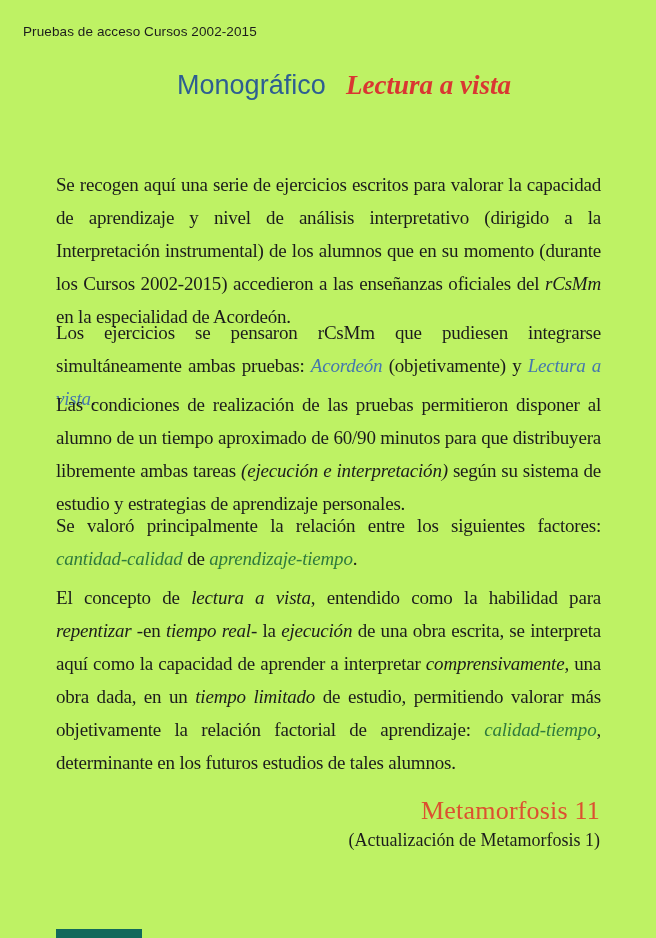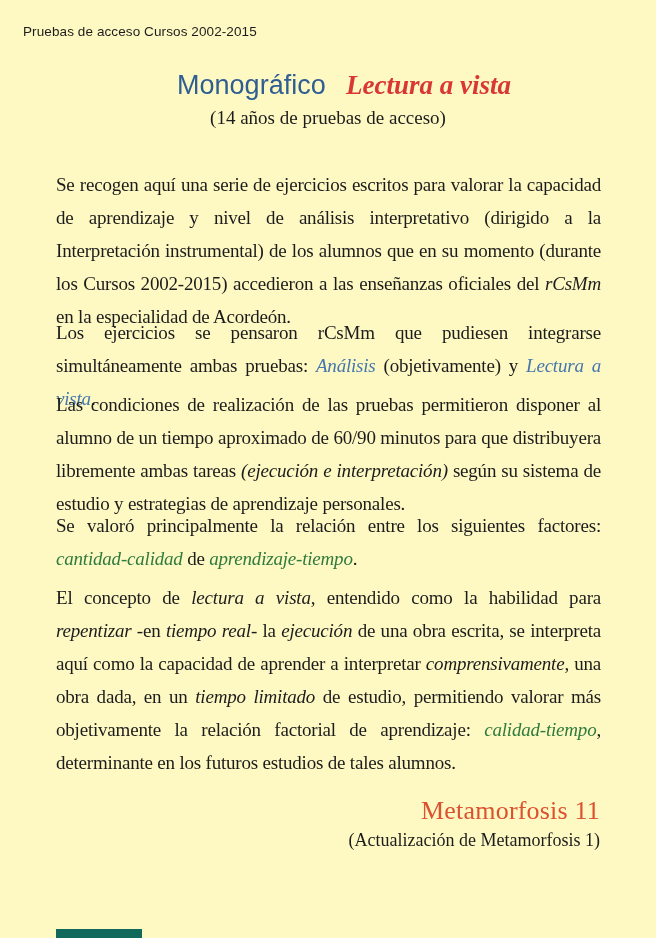"Pruebas de acceso Cursos 2002-2015" .page { background: #fef9c3 -> #bef264 }
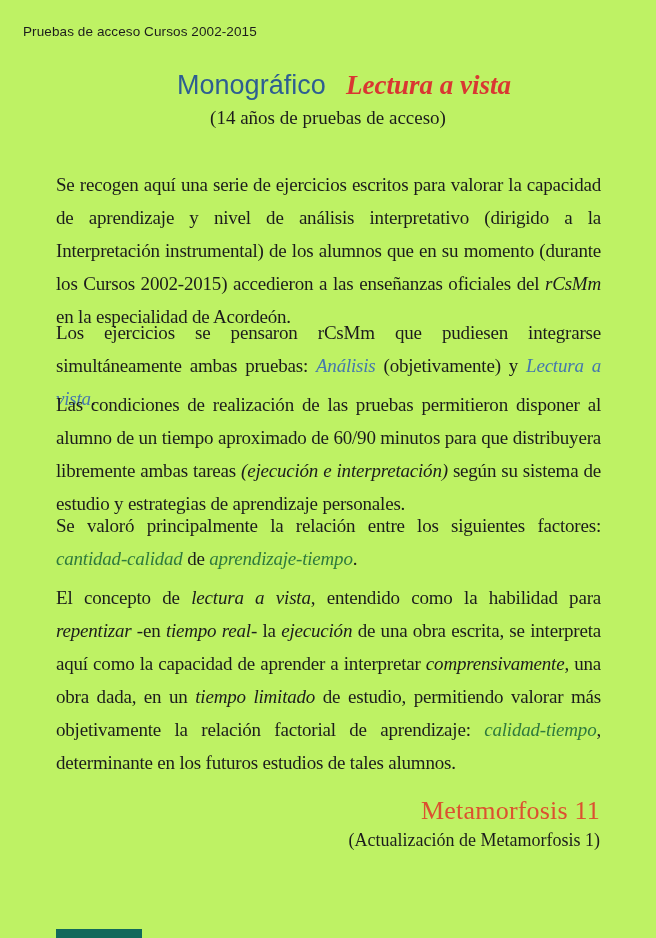"(14 años de pruebas de" div.subtitle { html: <div>(14 años de pruebas de acceso)</div> -> none }
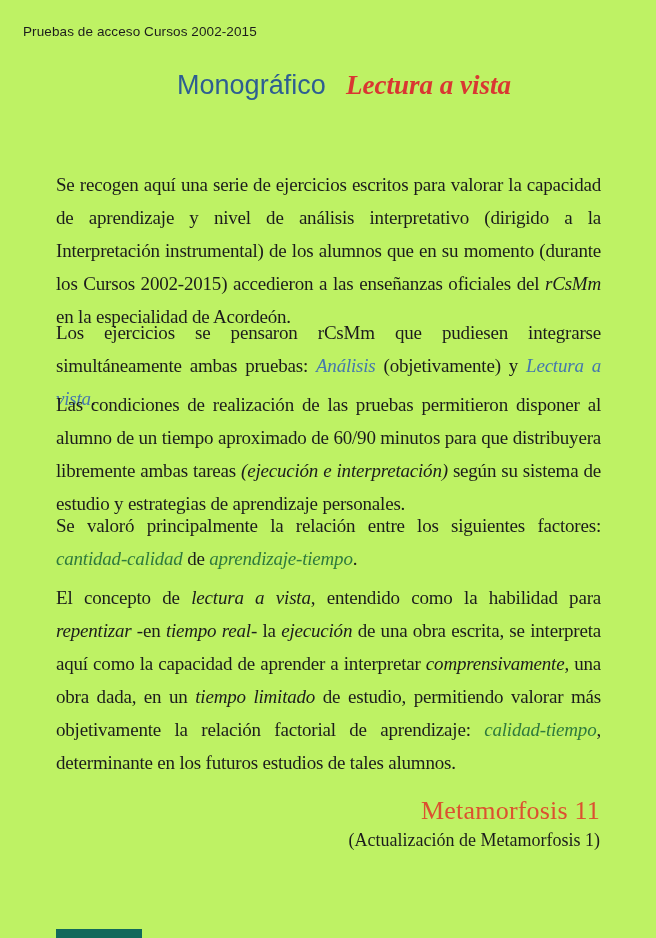"Análisis" span.it { text: Análisis -> Acordeón }
